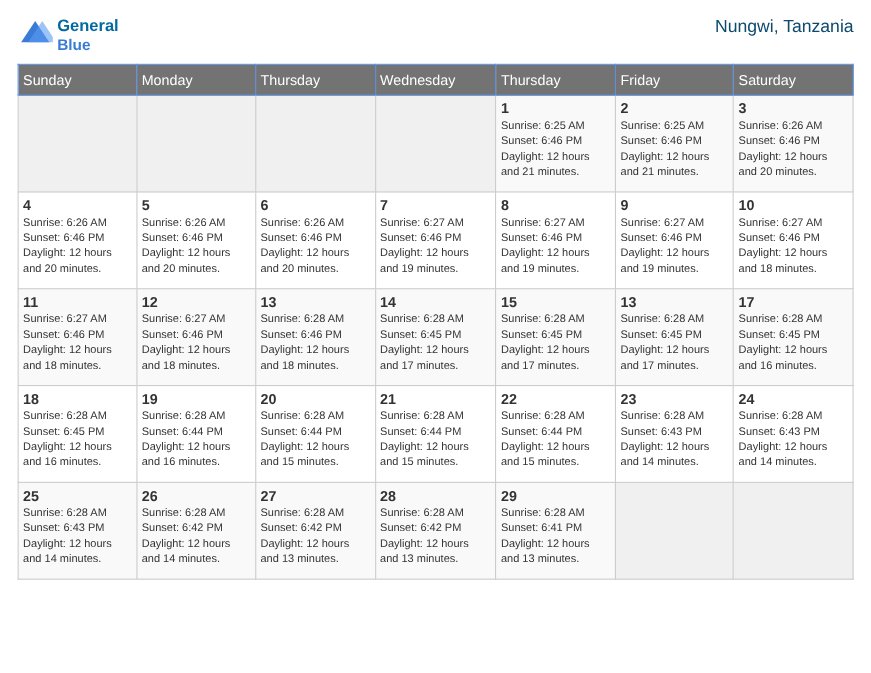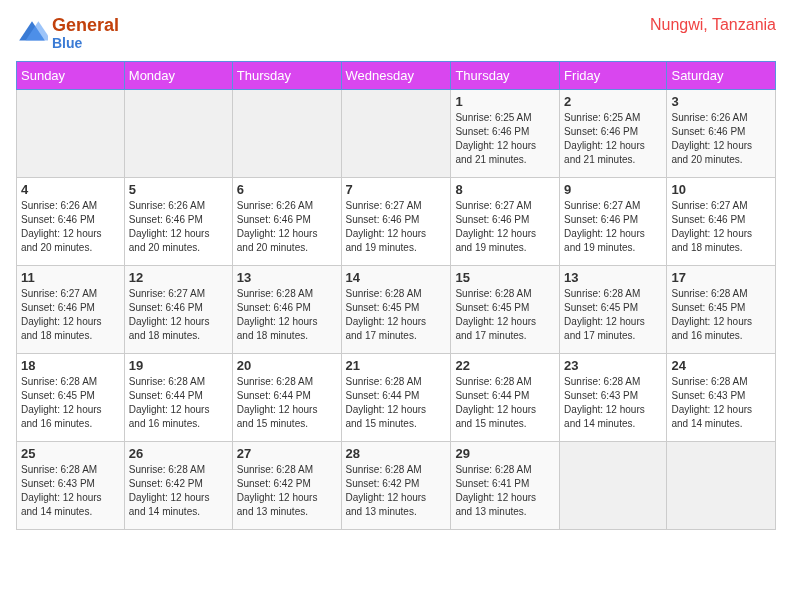"General" .logo-general { color: #c2410c -> #0369a1; font-size: 18px -> 15px }
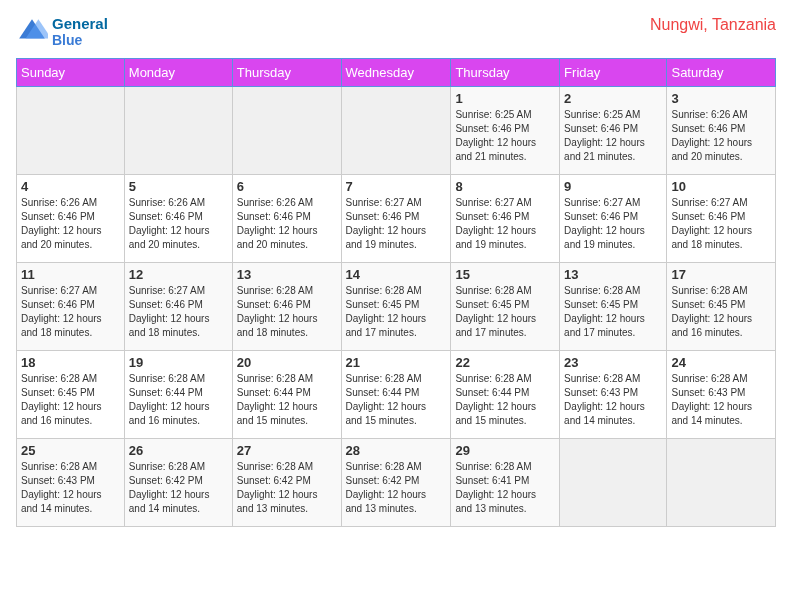"Nungwi, Tanzania" .location { color: #ef4444 -> #0c4a6e }
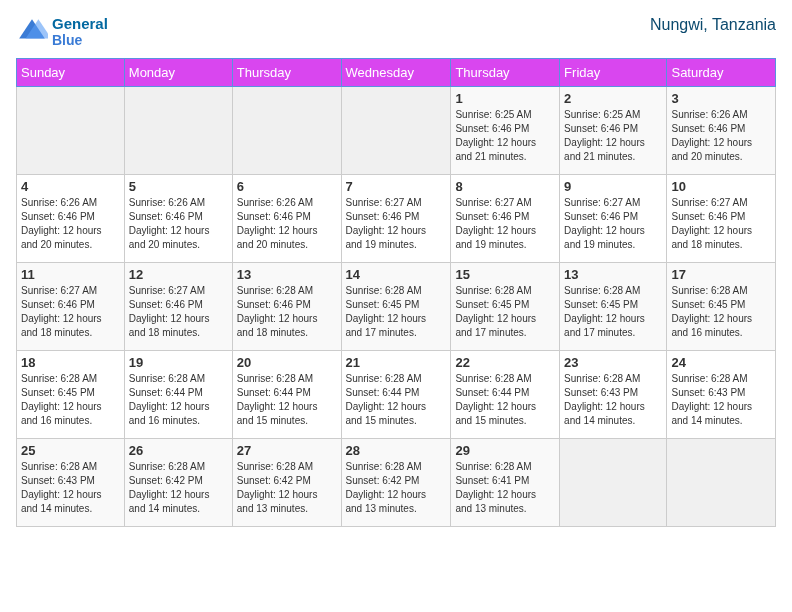"Sunday" .calendar thead th { background-color: #d946ef -> #737373 }
